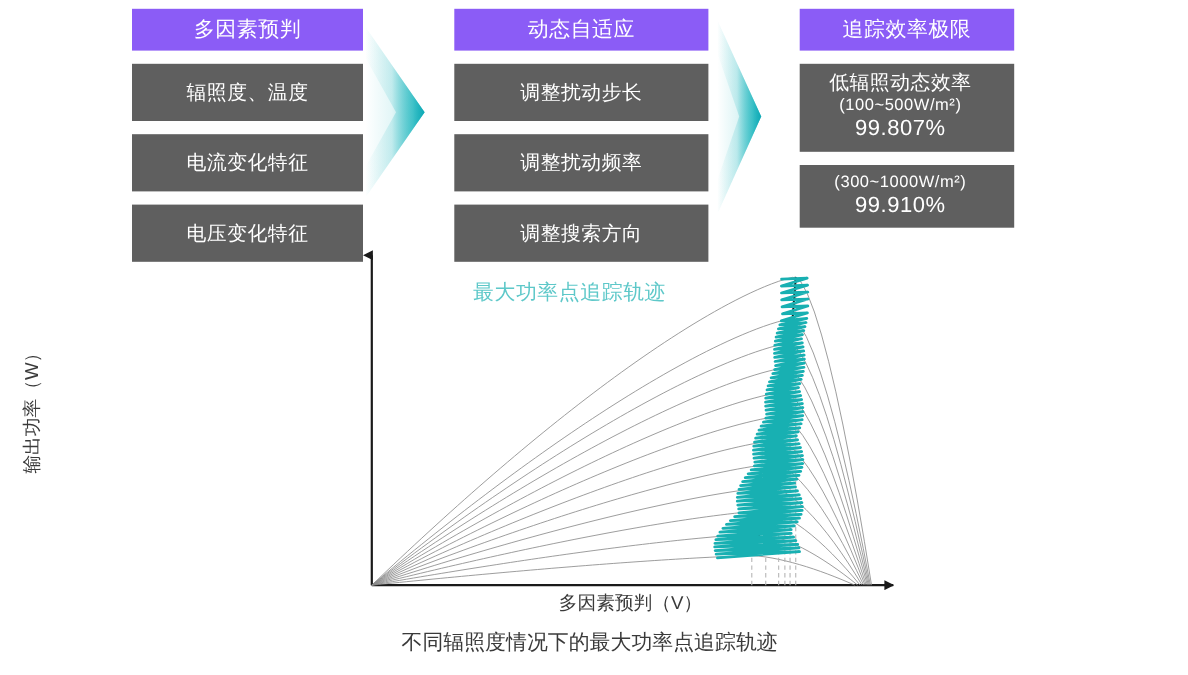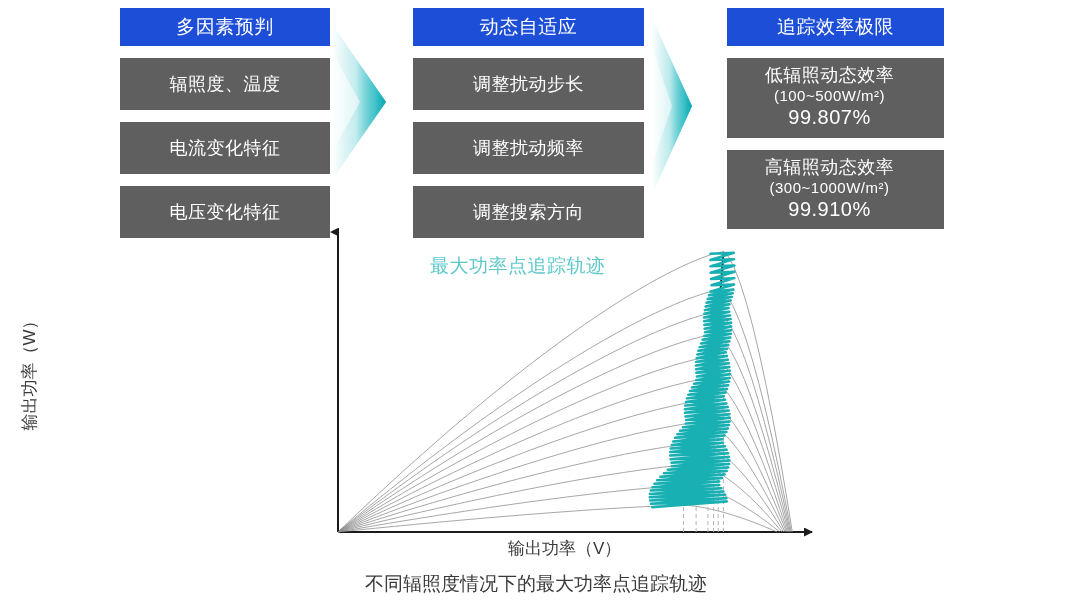"多因素预判" .box-header { background: #1d4ed8 -> #8b5cf6 }
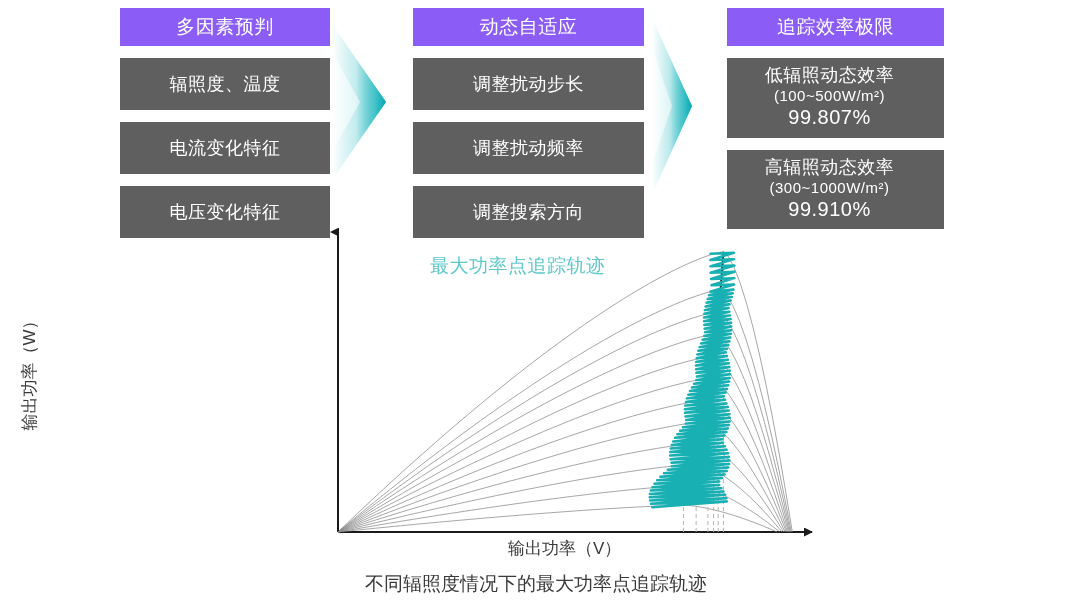"追踪效率极限" #column-limit { width: 217px -> 195px }
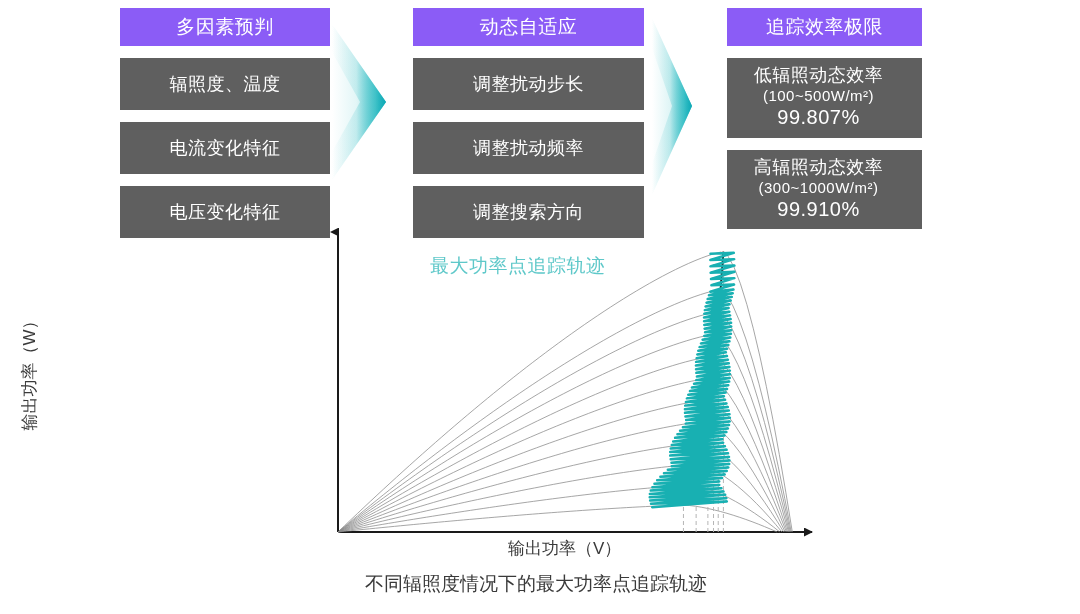"高辐照动态效率" div.stat-title { html: <div>高辐照动态效率</div> -> none }
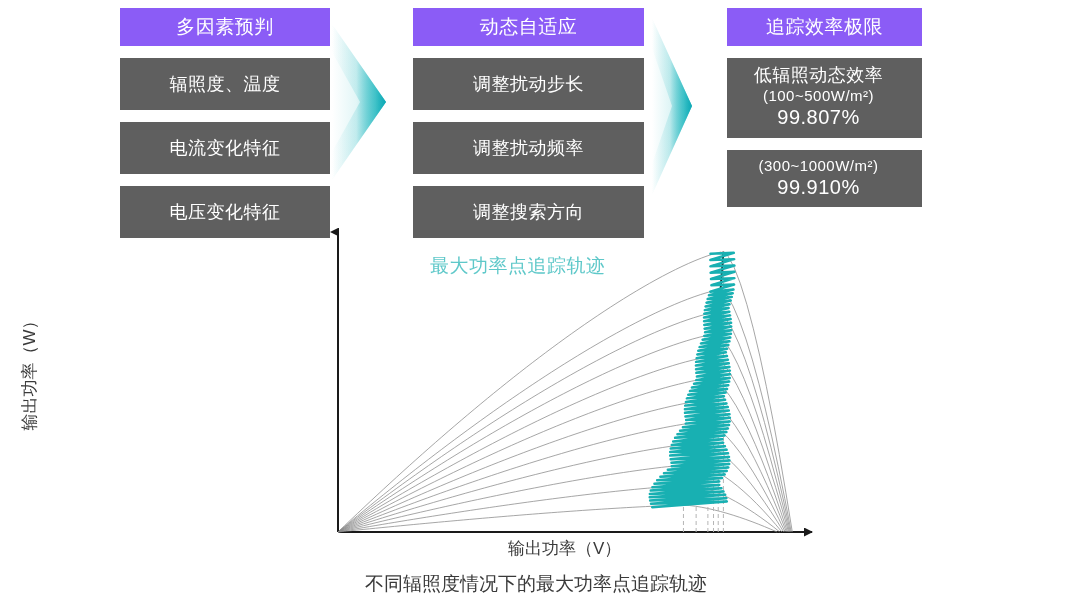"输出功率（V）" div.axis-label { text: 输出功率 -> 多因素预判 }
